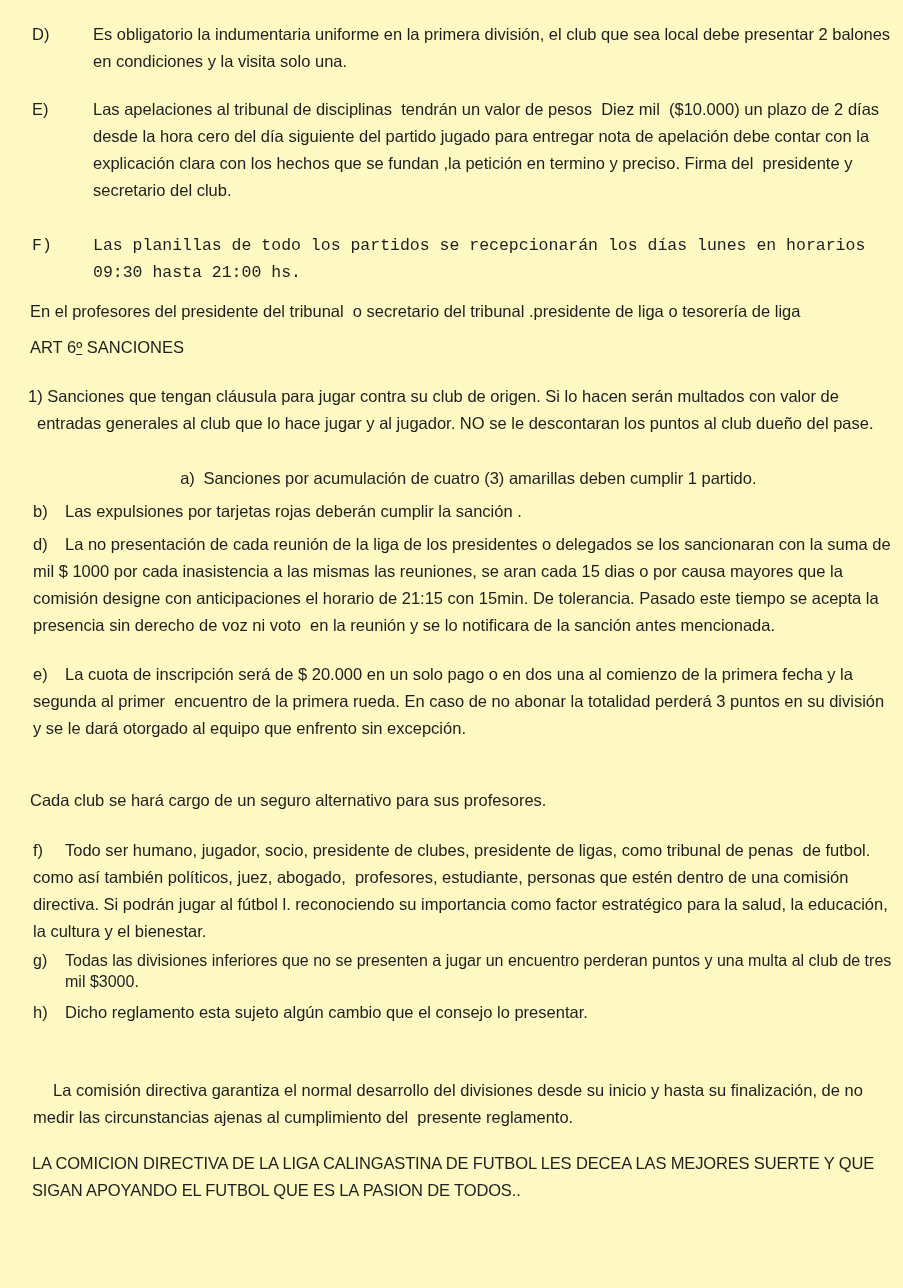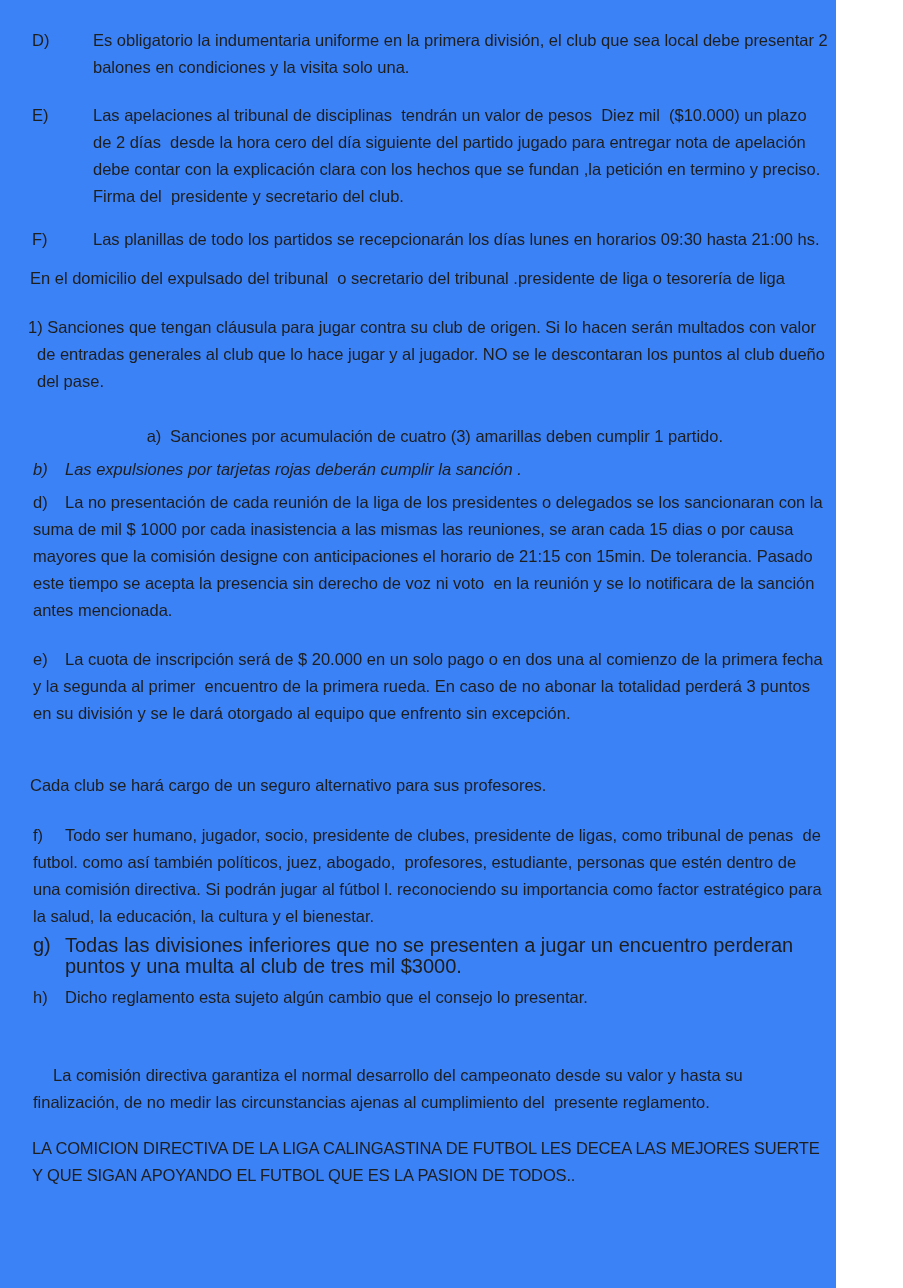"D) Es obligatorio la indumentaria" .page { background: #3b82f6 -> #fef9c3; padding-top: 27px -> 21px; width: 836px -> 903px }
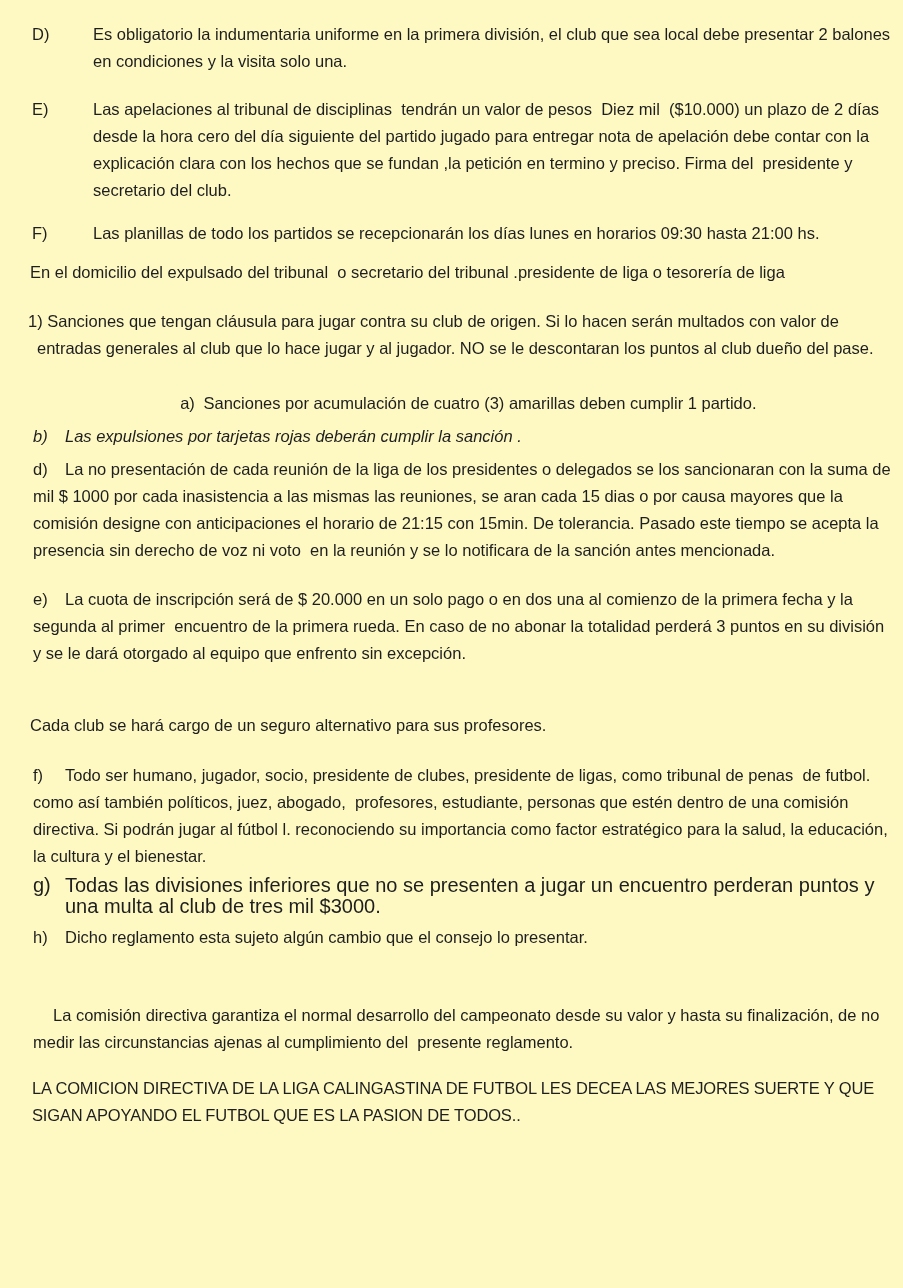"F) Las planillas de todo" .mt-f { font-family: none -> Liberation Mono, monospace; margin-top: 16px -> 28px }
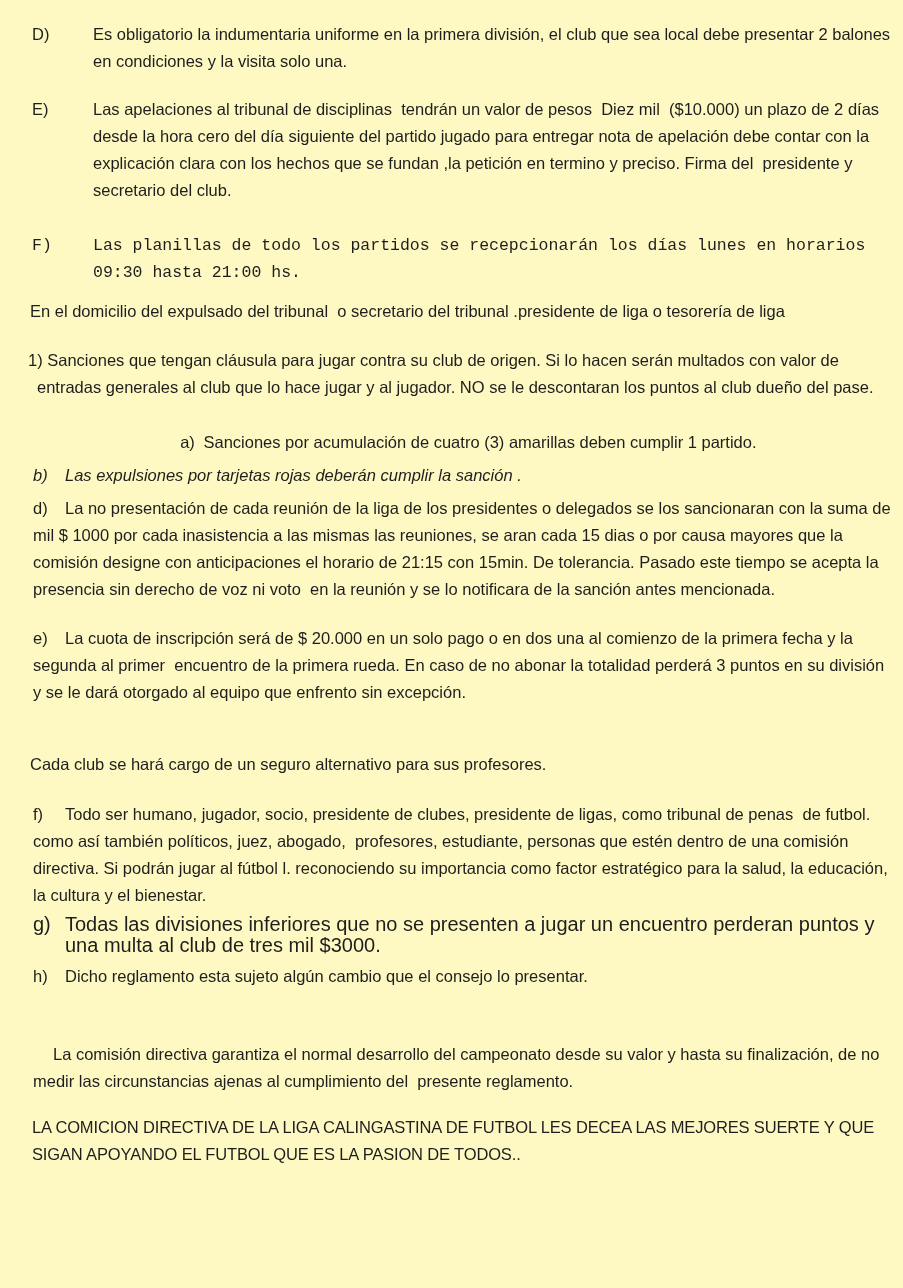"En el domicilio del expulsado" span.t { text: domicilio del expulsado -> profesores del presidente }
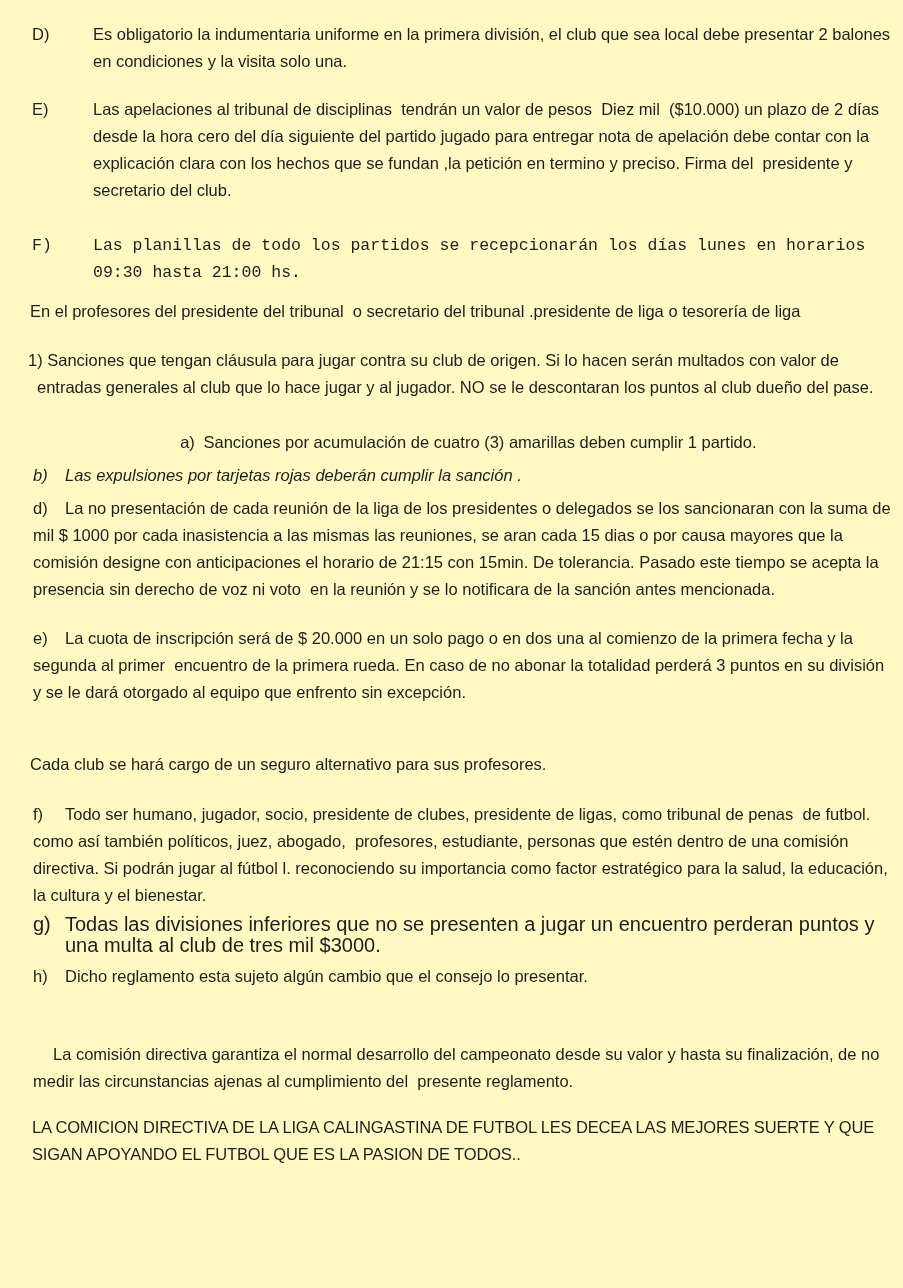"ART 6º SANCIONES" p.par { html: none -> <p><span>ART 6</span><span>º</span><span> SANCIONES</span></p> }
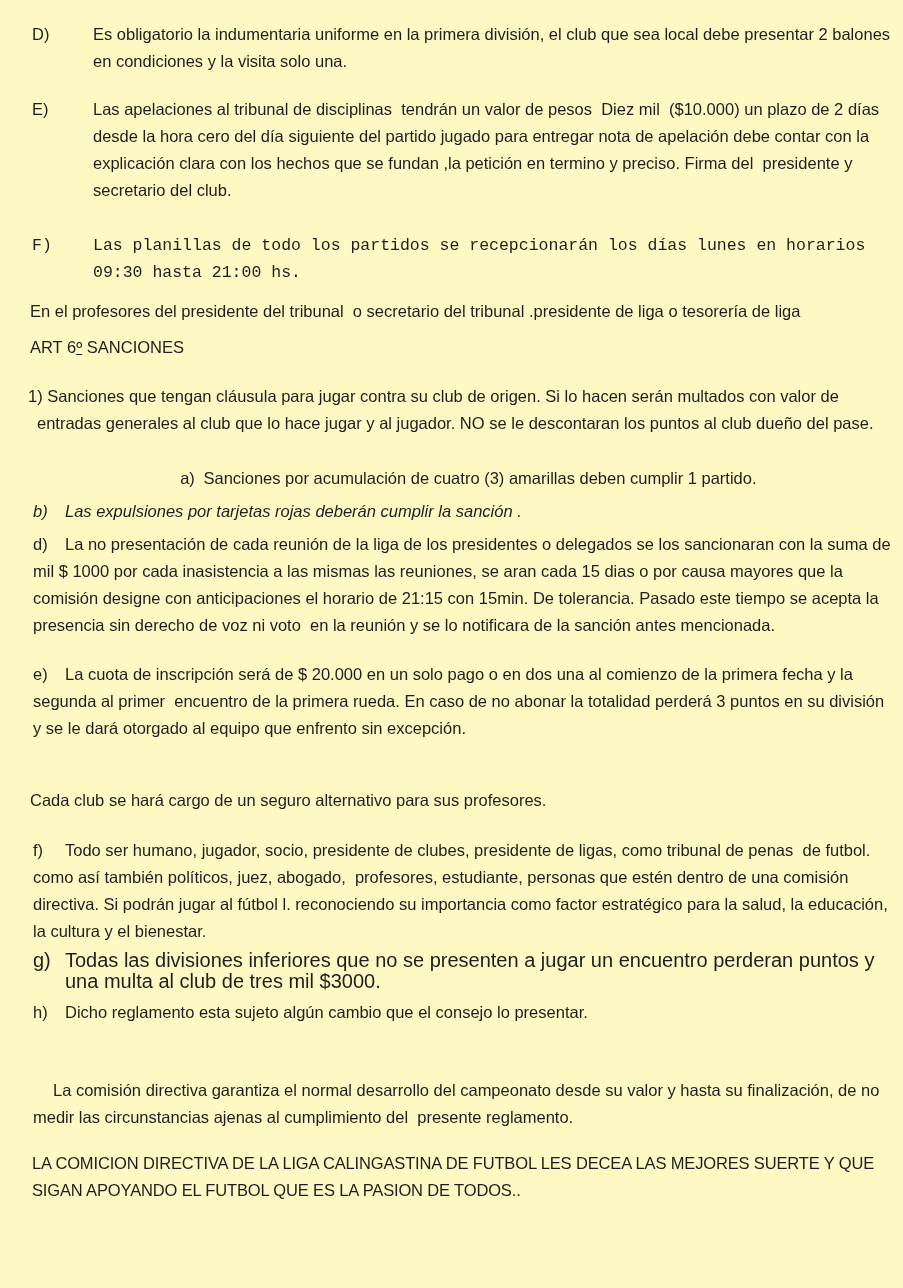"b) Las expulsiones por tarjetas" .mt-b { font-style: italic -> none }
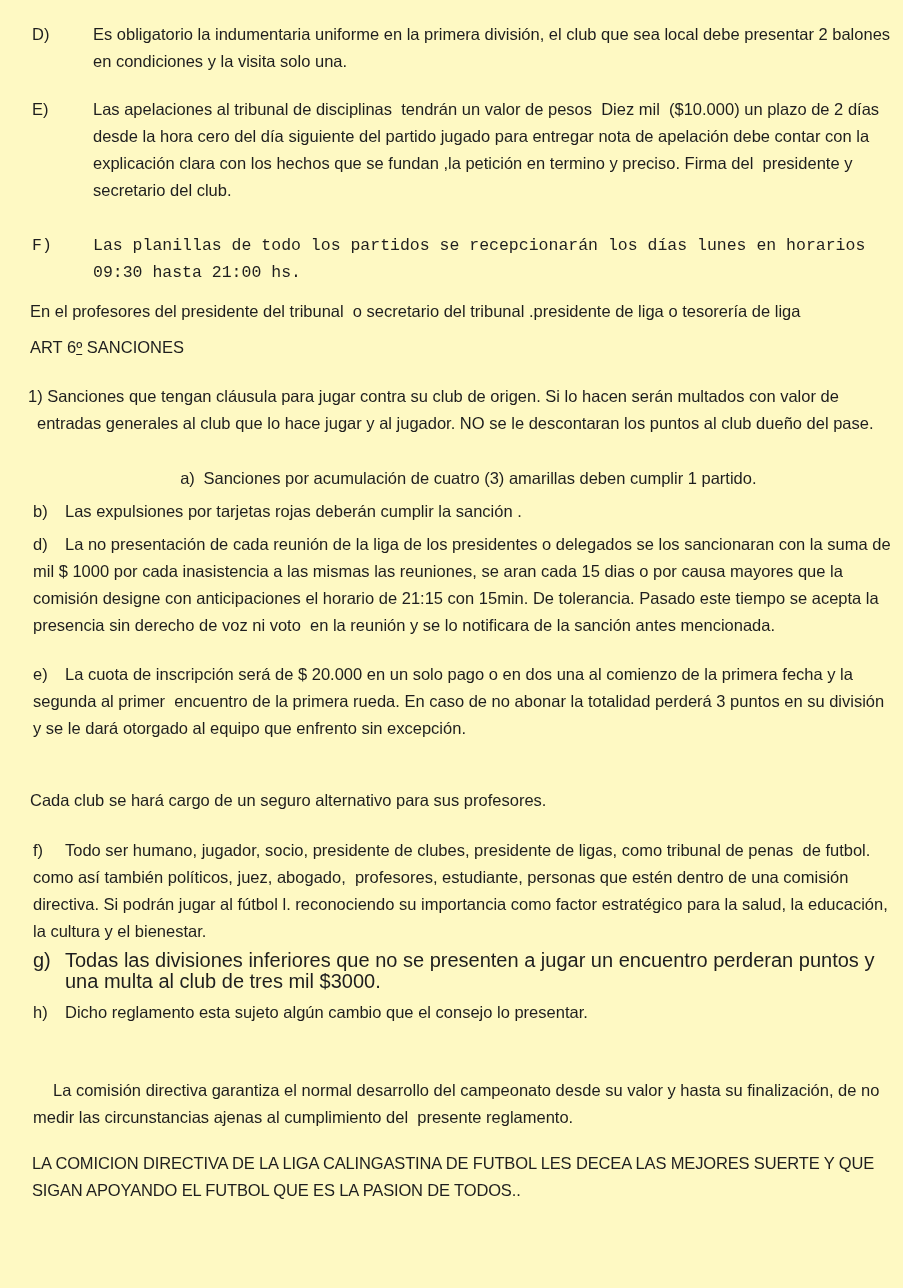"g) Todas las divisiones inferiores" .tight { font-size: 20px -> 16px }
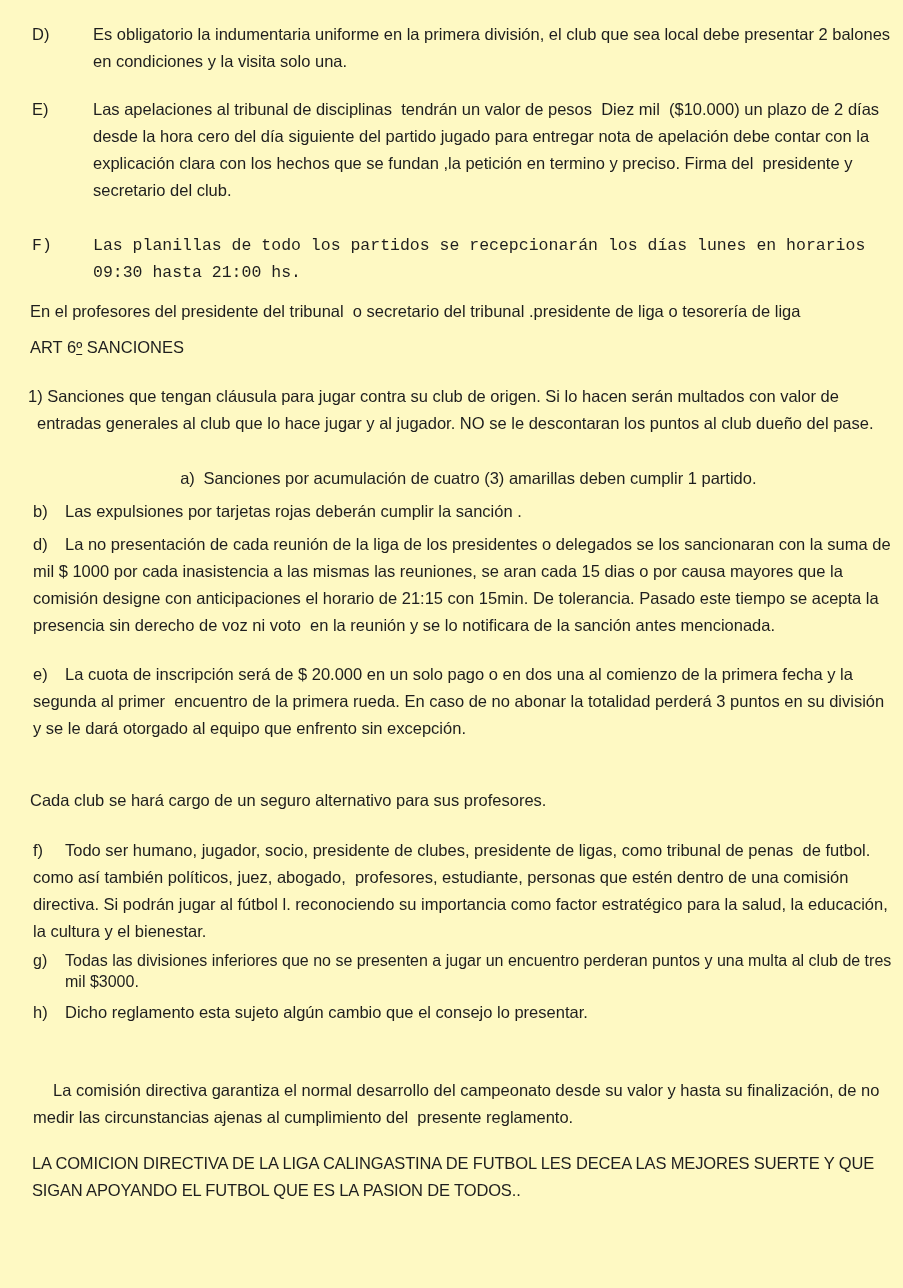"La comisión directiva garantiza el" span.t { text: campeonato desde su valor -> divisiones desde su inicio }
